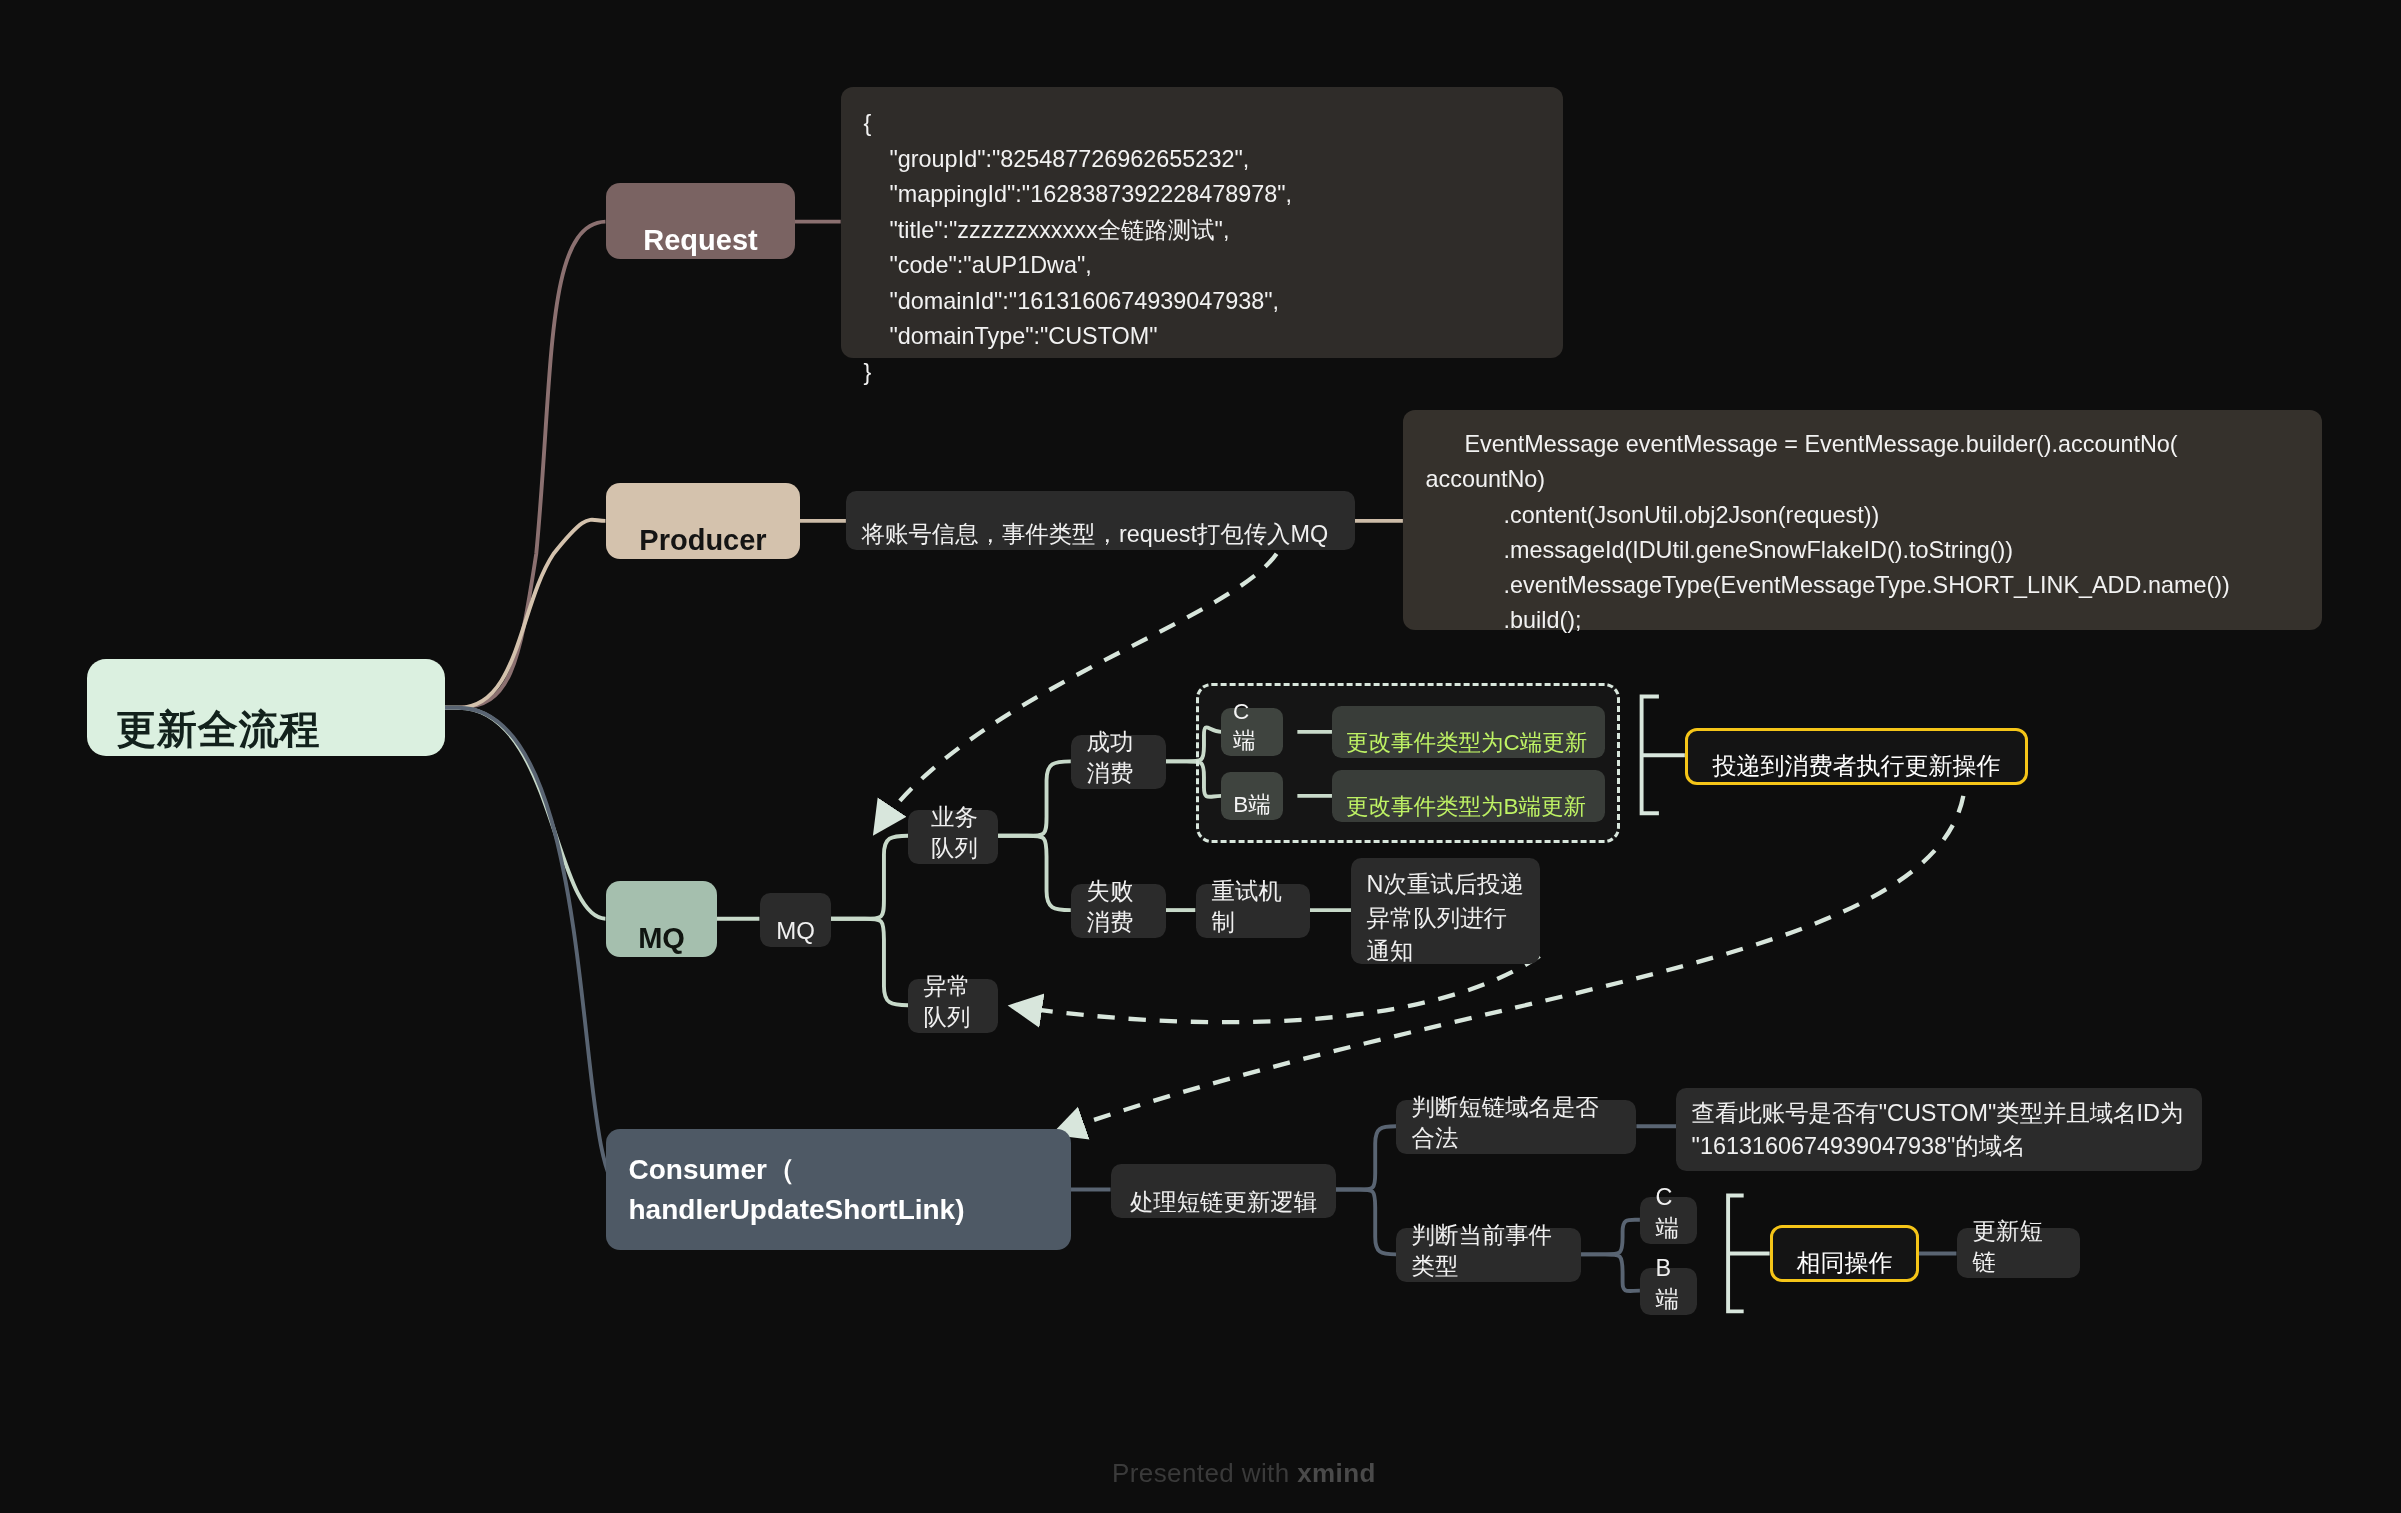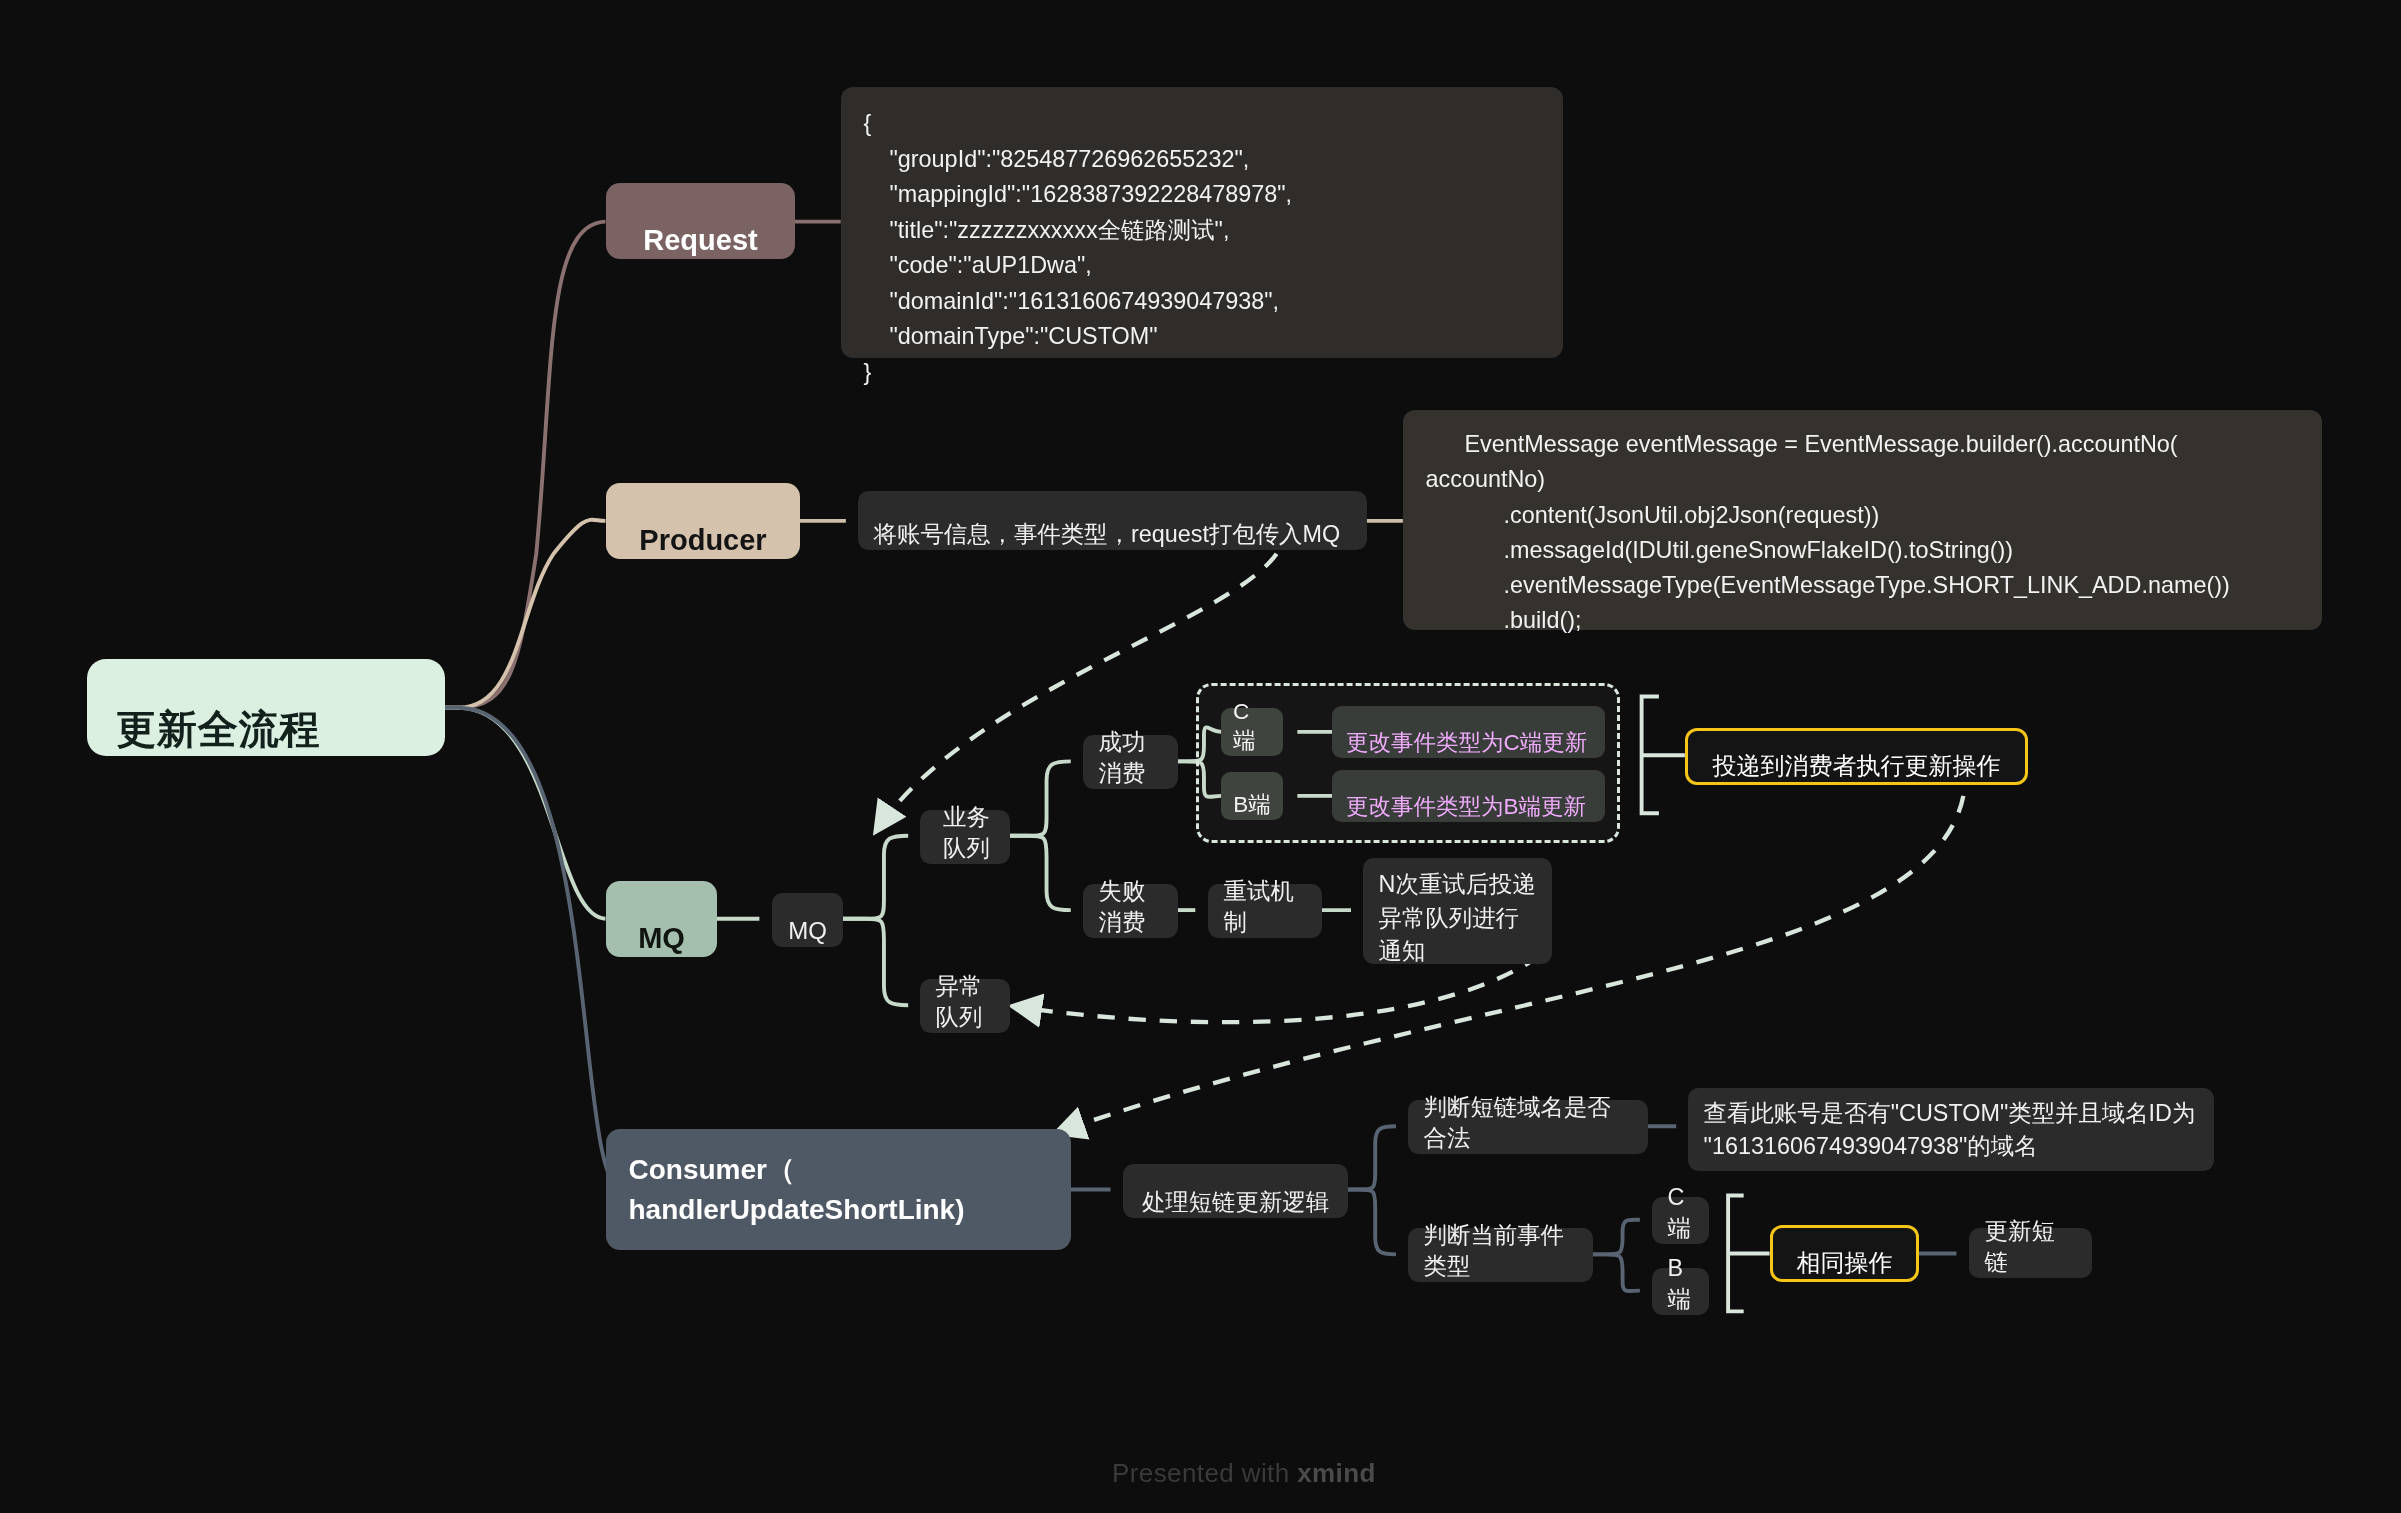"将账号信息，事件类型，request打包传入MQ" .n-dark { margin-left: 12px -> none }
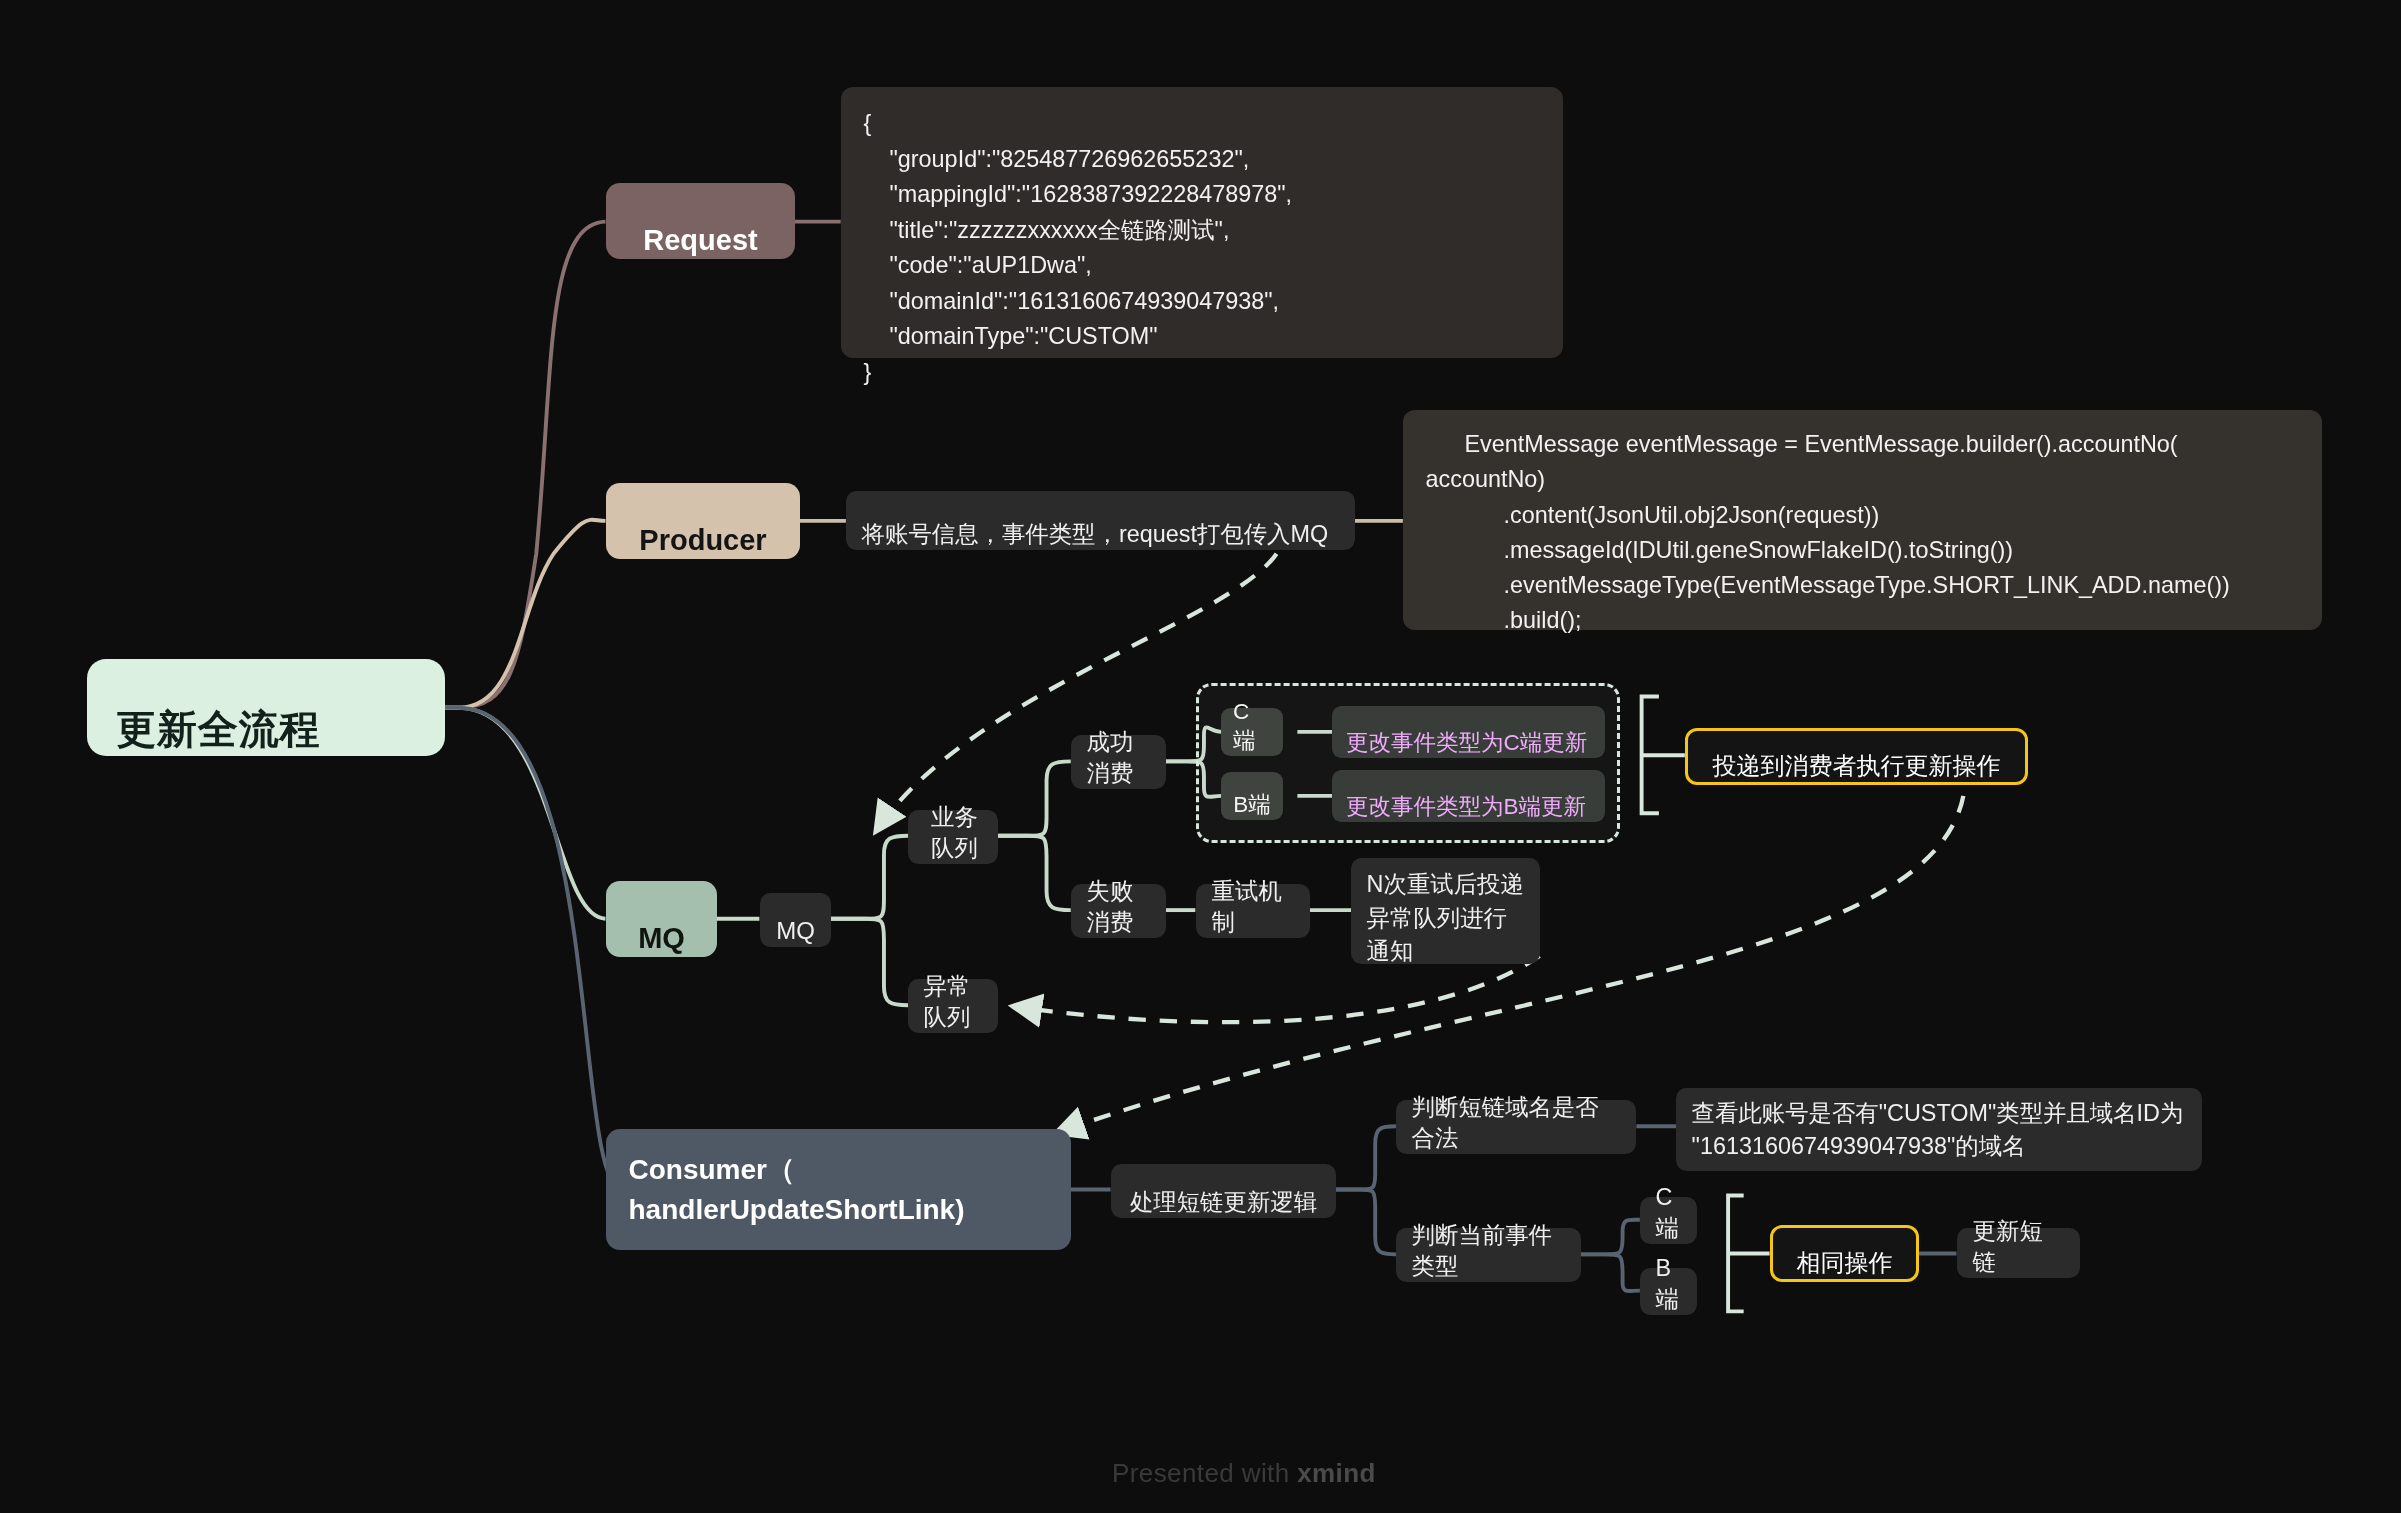"更改事件类型为C端更新" .n-tag { color: #f0abfc -> #bef264 }
